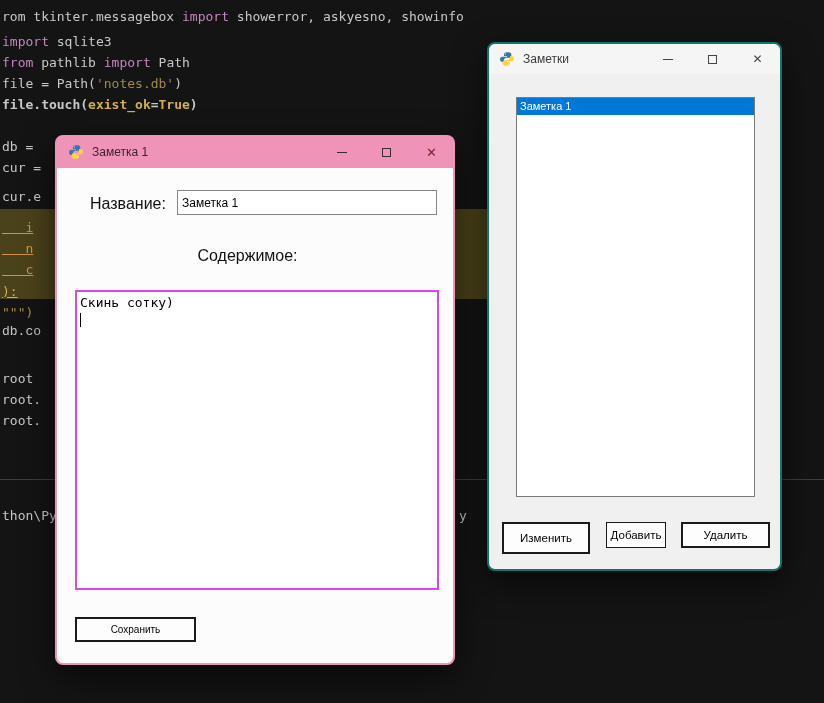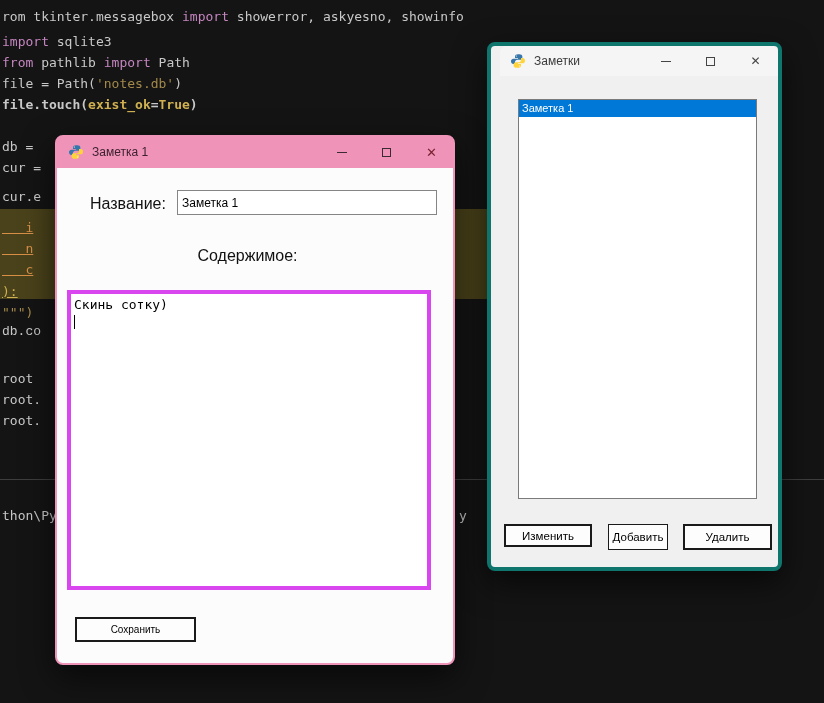"Заметки" #notes-window { border: 4px solid #0f766e -> 2px solid #0f766e; padding-left: 9px -> none }
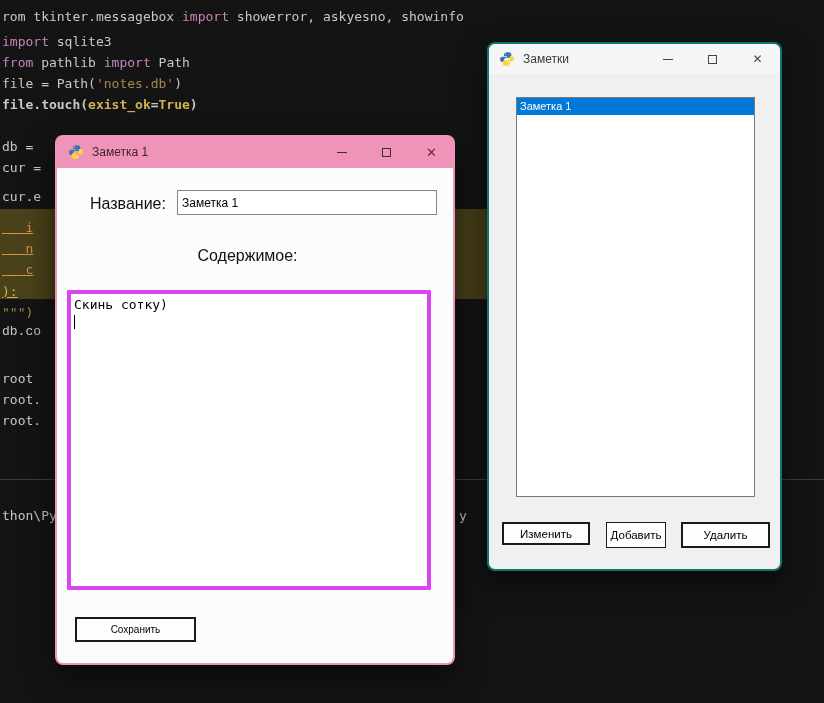"Скинь сотку)" .textbox { border: 4px solid #d946ef -> 2px solid #d946ef; left: 10px -> 18px }
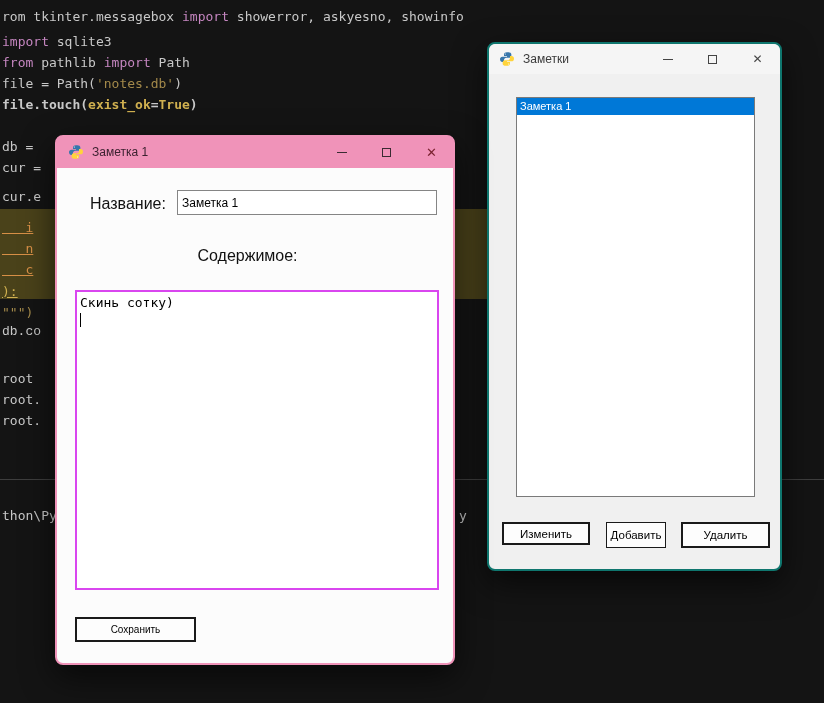"Изменить" #btn-edit { height: 23px -> 32px }
